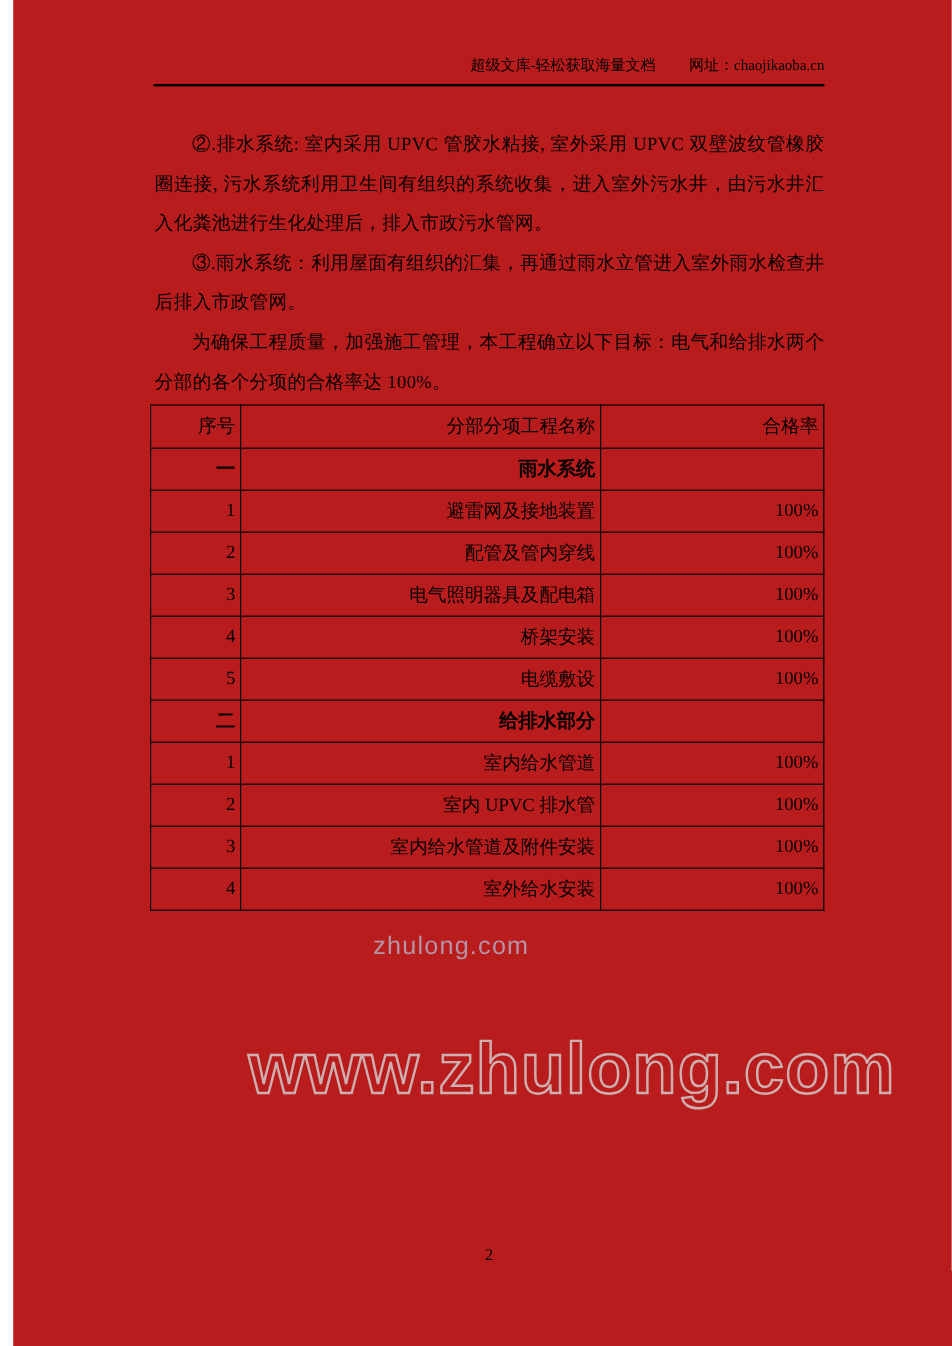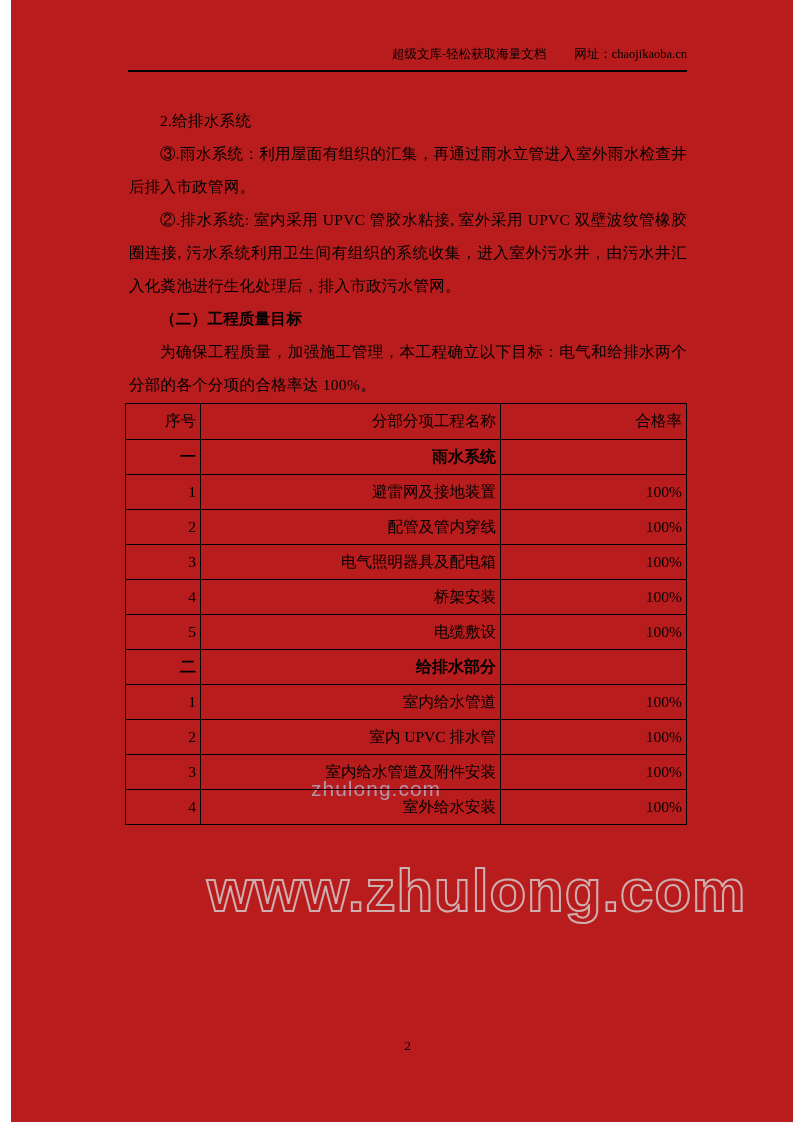"2.给排水系统" p.para { html: <p>2.给排水系统</p> -> none }
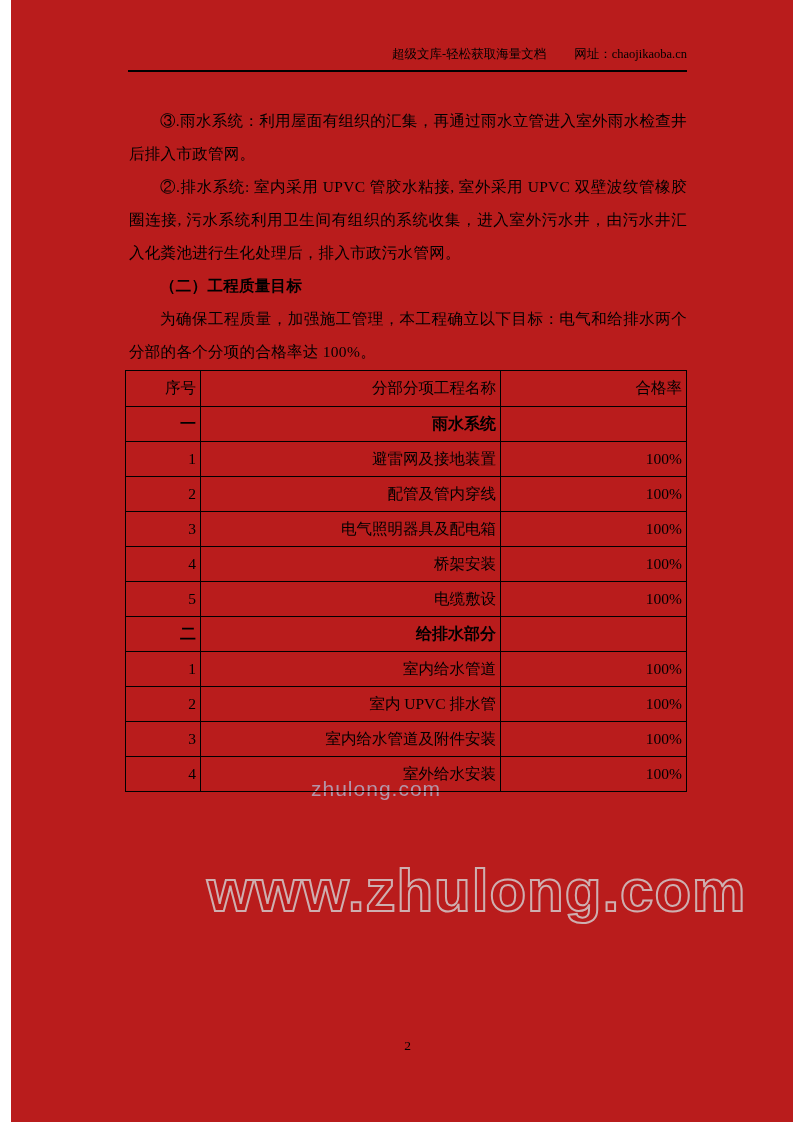"③.雨水系统：利用屋面有组织的汇集，再通过雨水立管进入室外雨水检查井后排入市政管" p.para { order: before "②.排水系统: 室内采用 UPVC 管胶水粘接, 室外采用" -> after "②.排水系统: 室内采用 UPVC 管胶水粘接, 室外采用" }
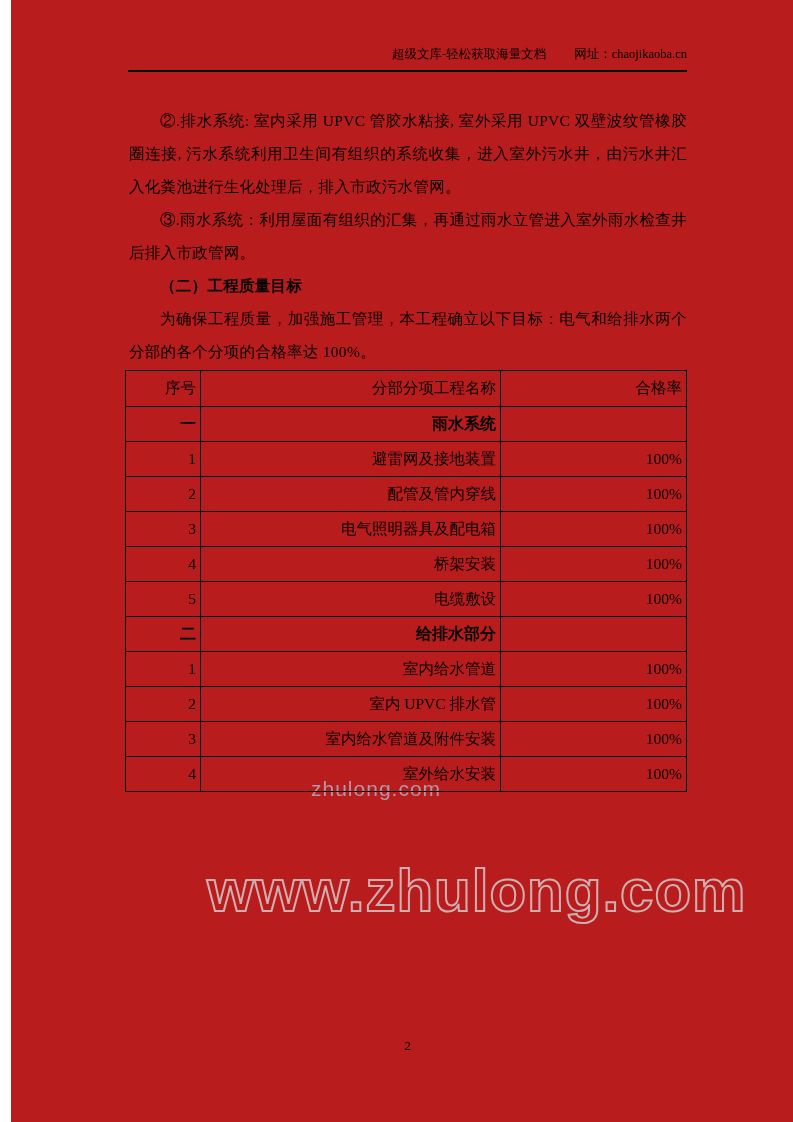"（二）工程质量目标" p.para { html: <p>（二）工程质量目标</p> -> none }
